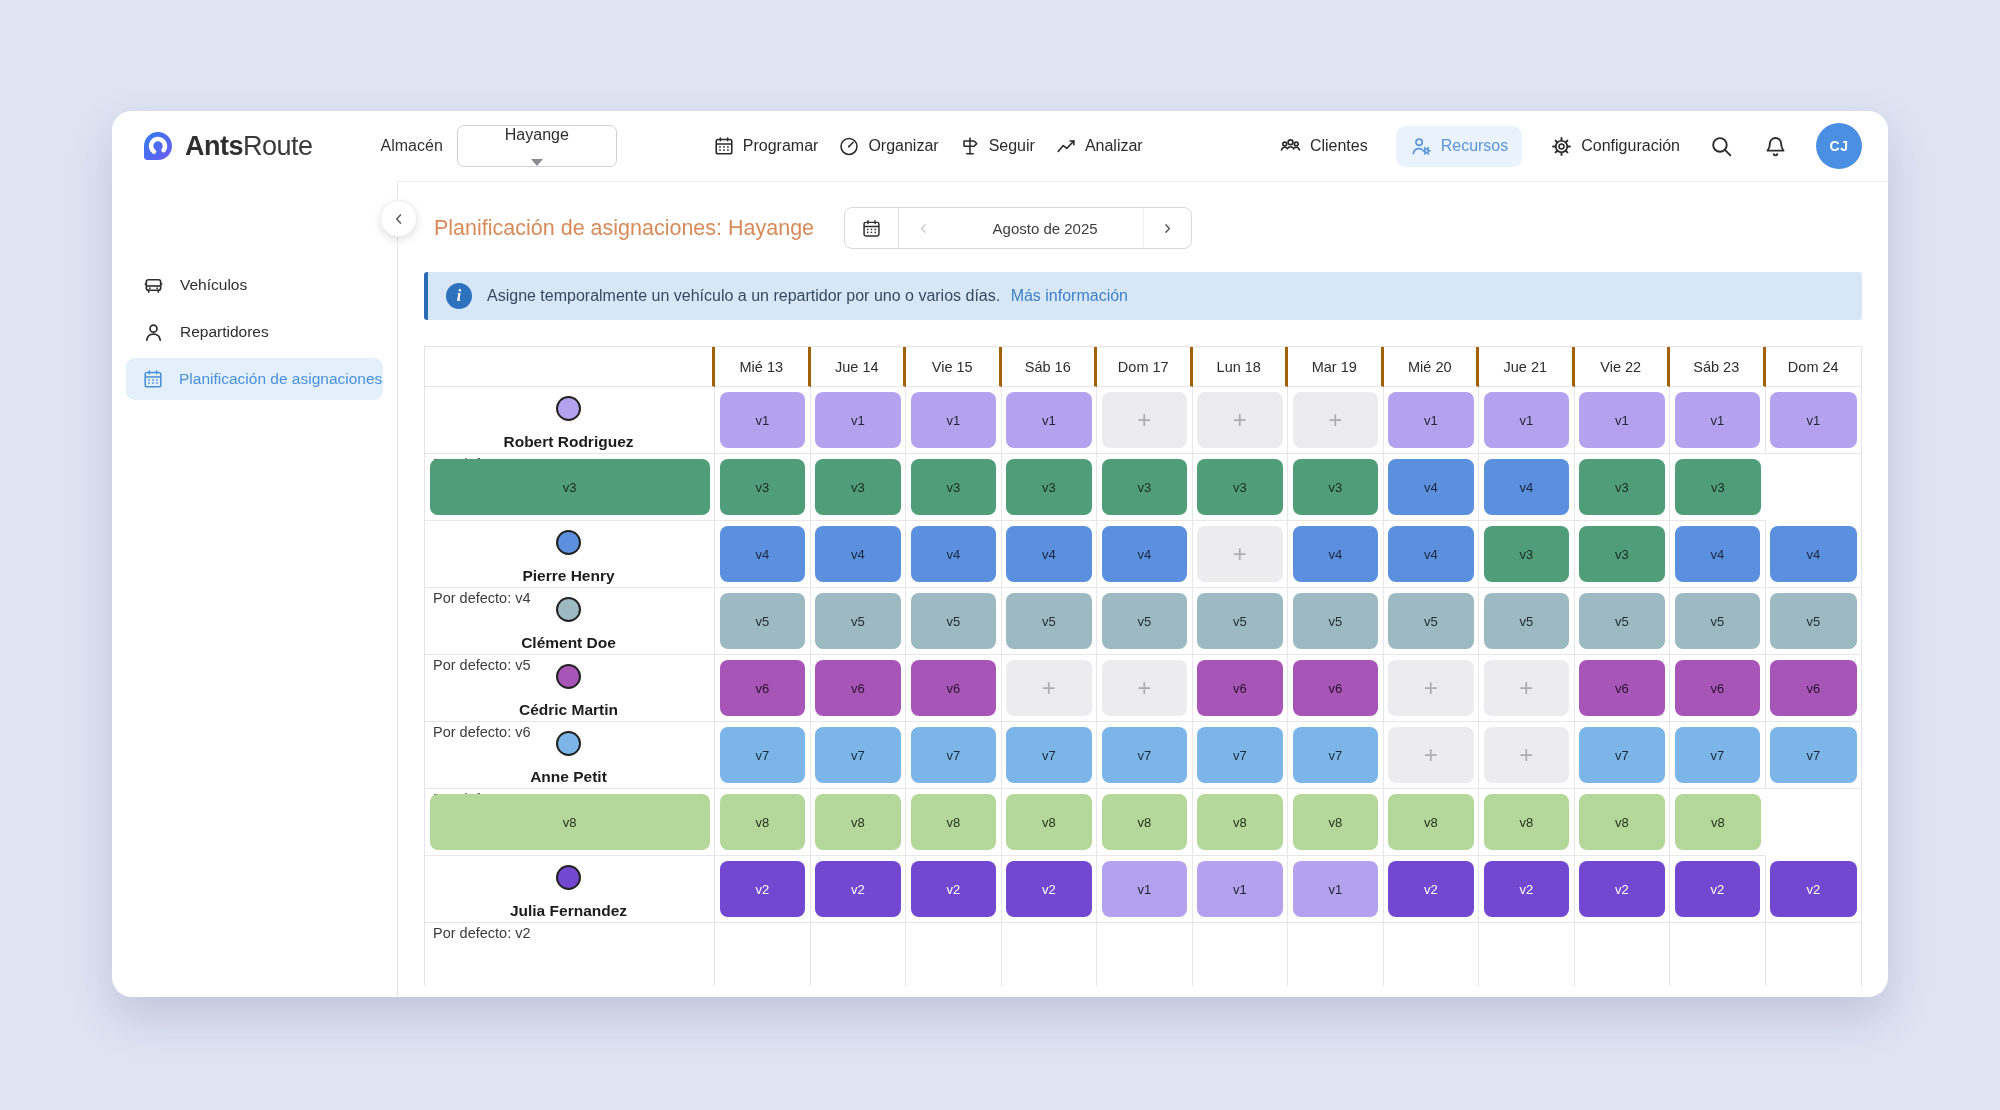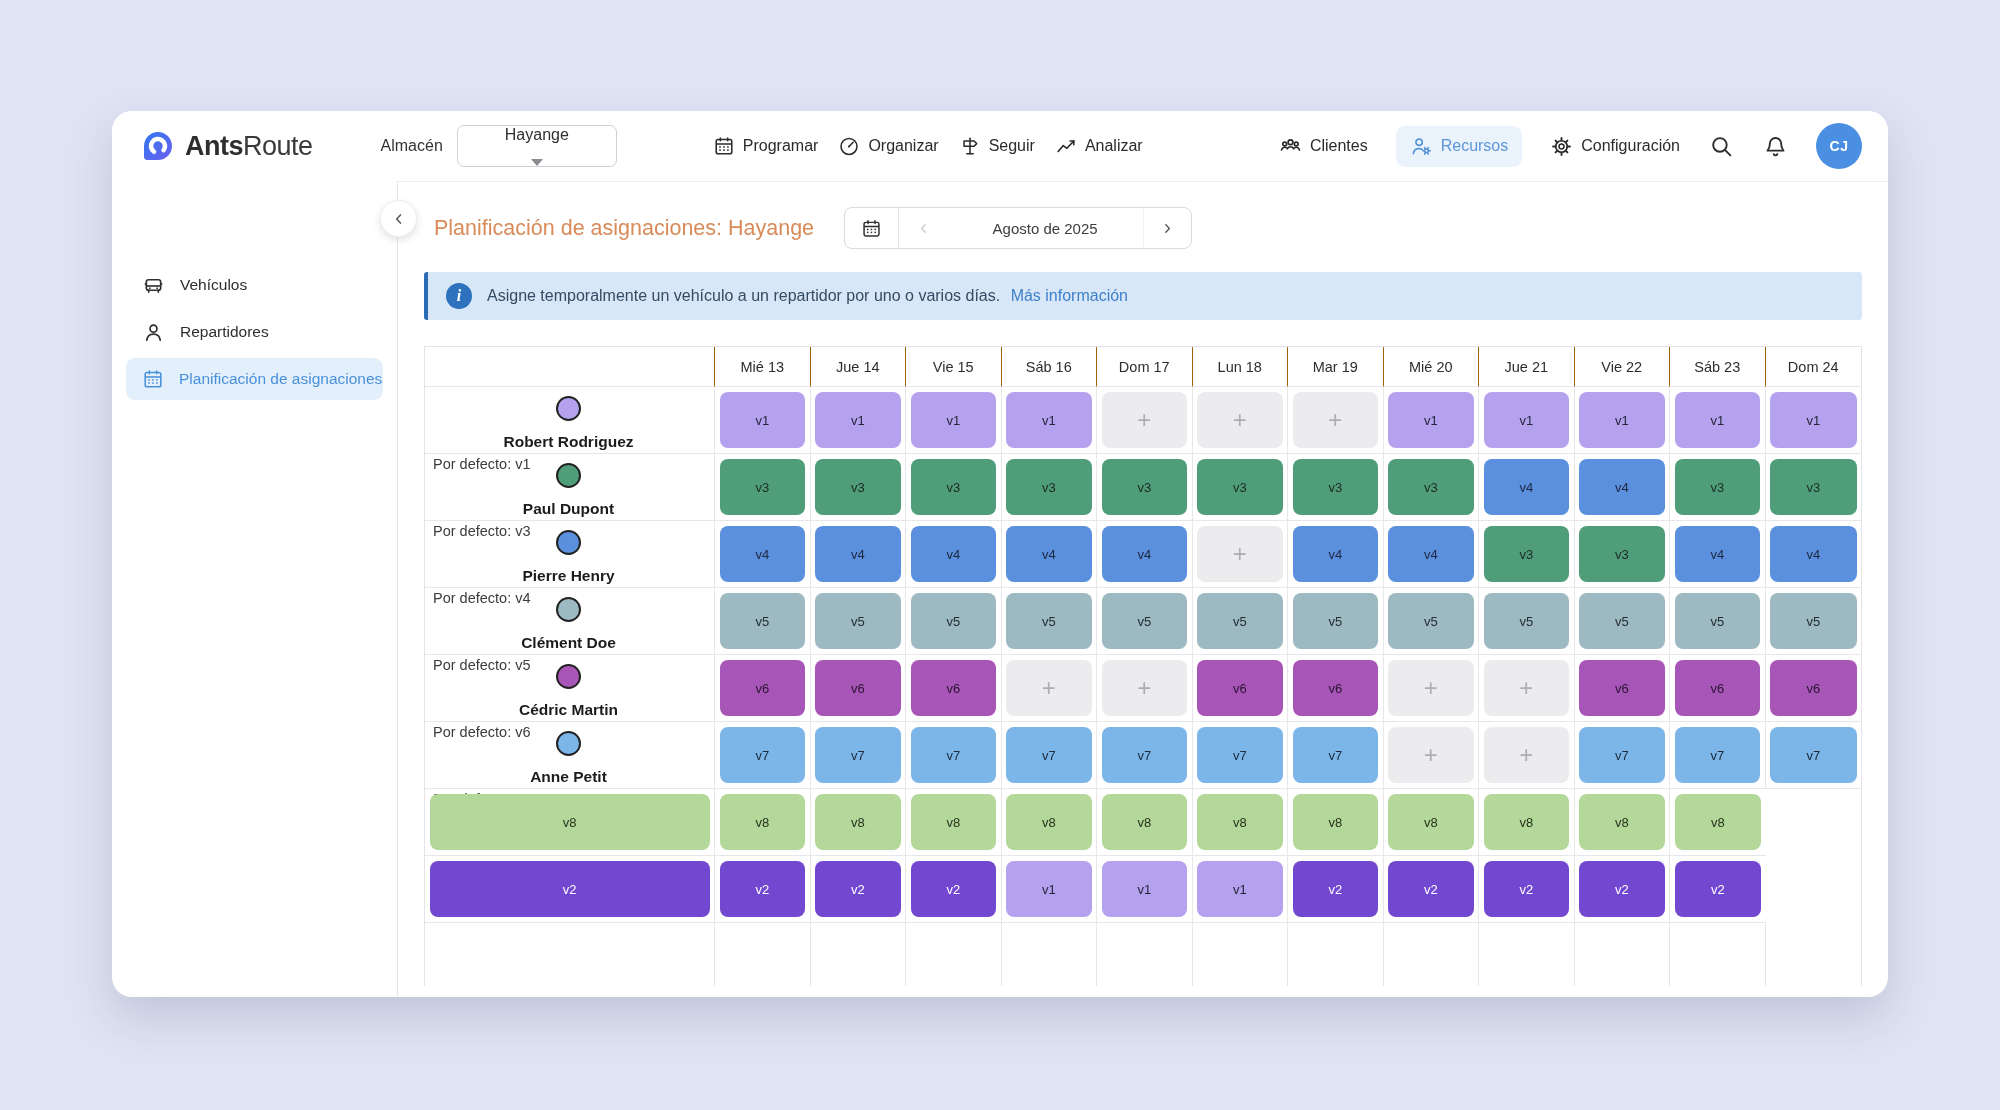"Mié 13" .hcell { border-right: 1px solid #a16207 -> 3px solid #a16207 }
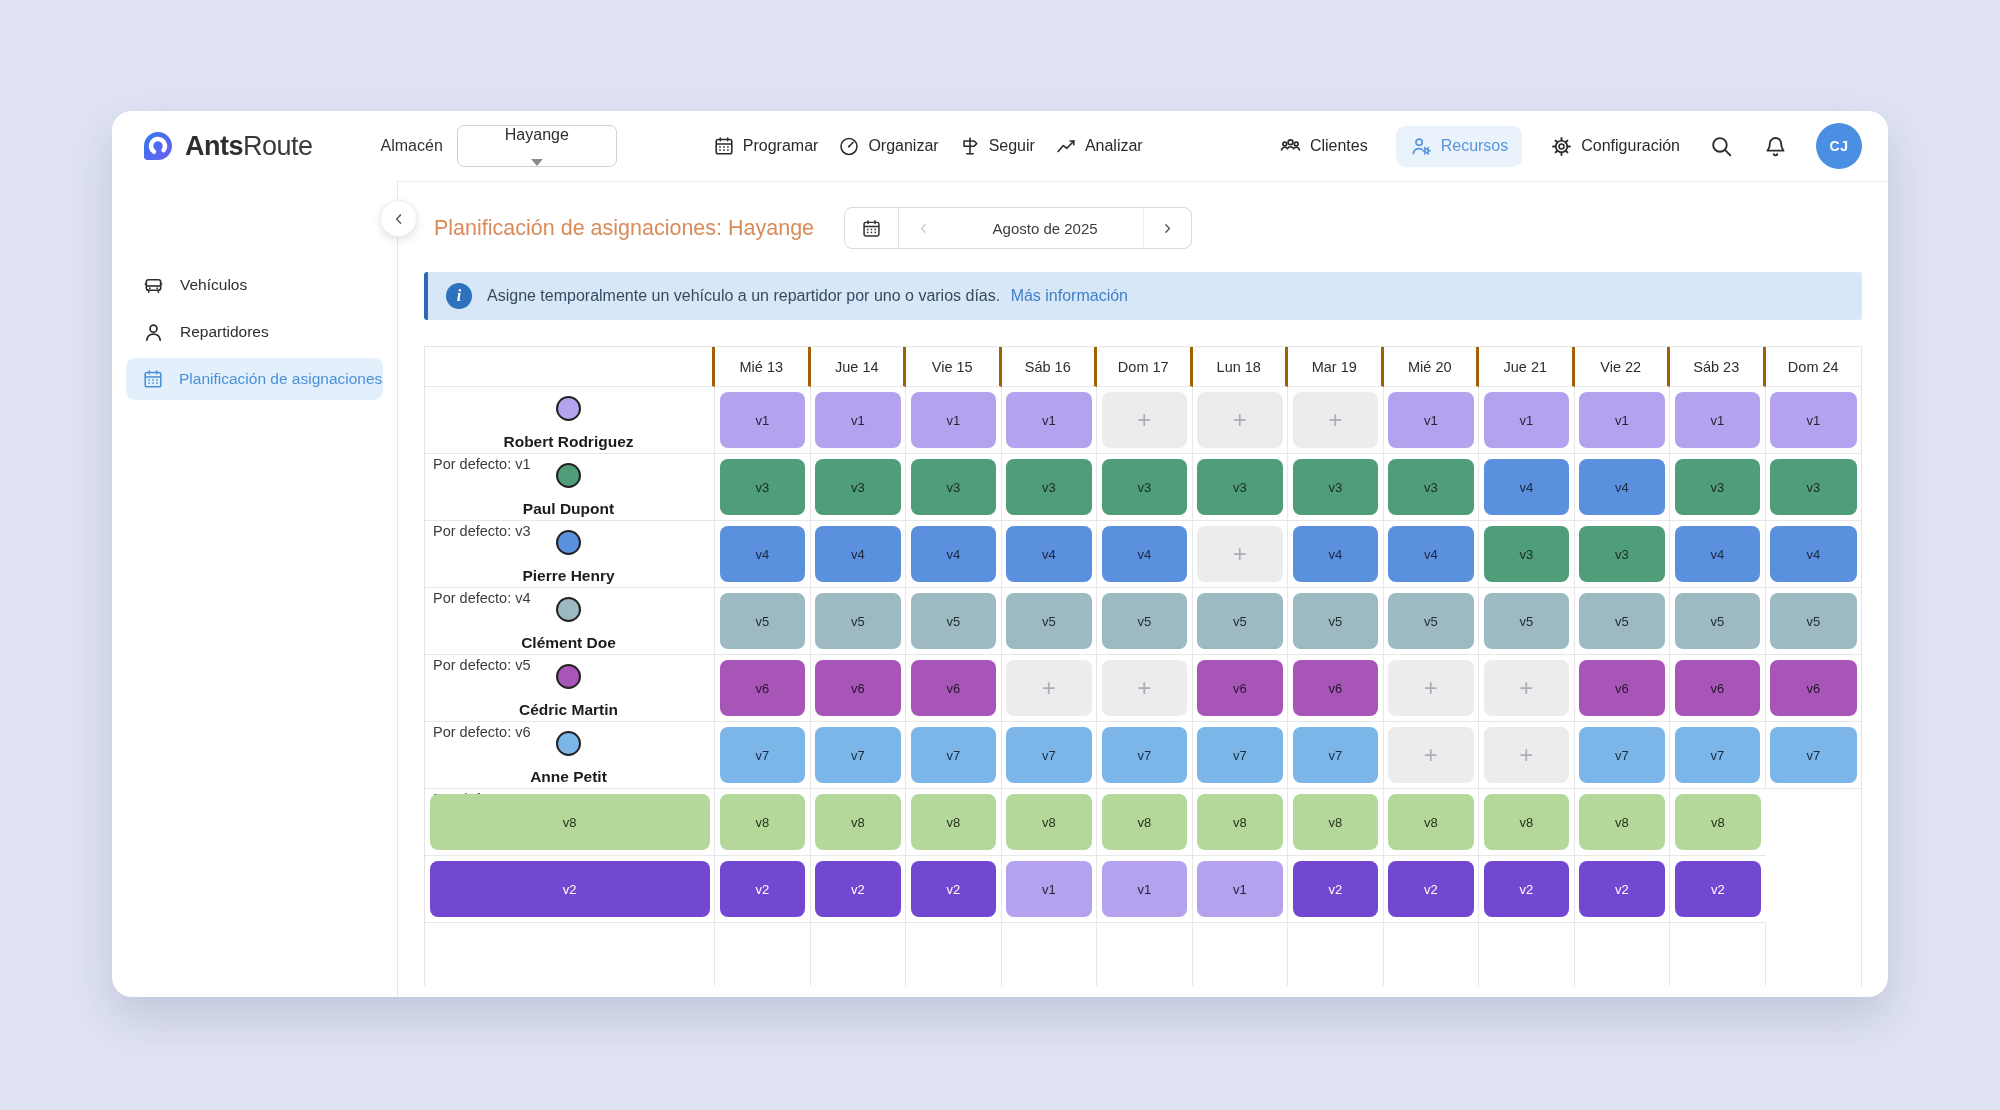"Paul Dupont" div.name-cell { html: <div> <div> <span></span> <span>Paul Dupont</span> </div> <div>Por defecto: v3</div> </div> -> none }
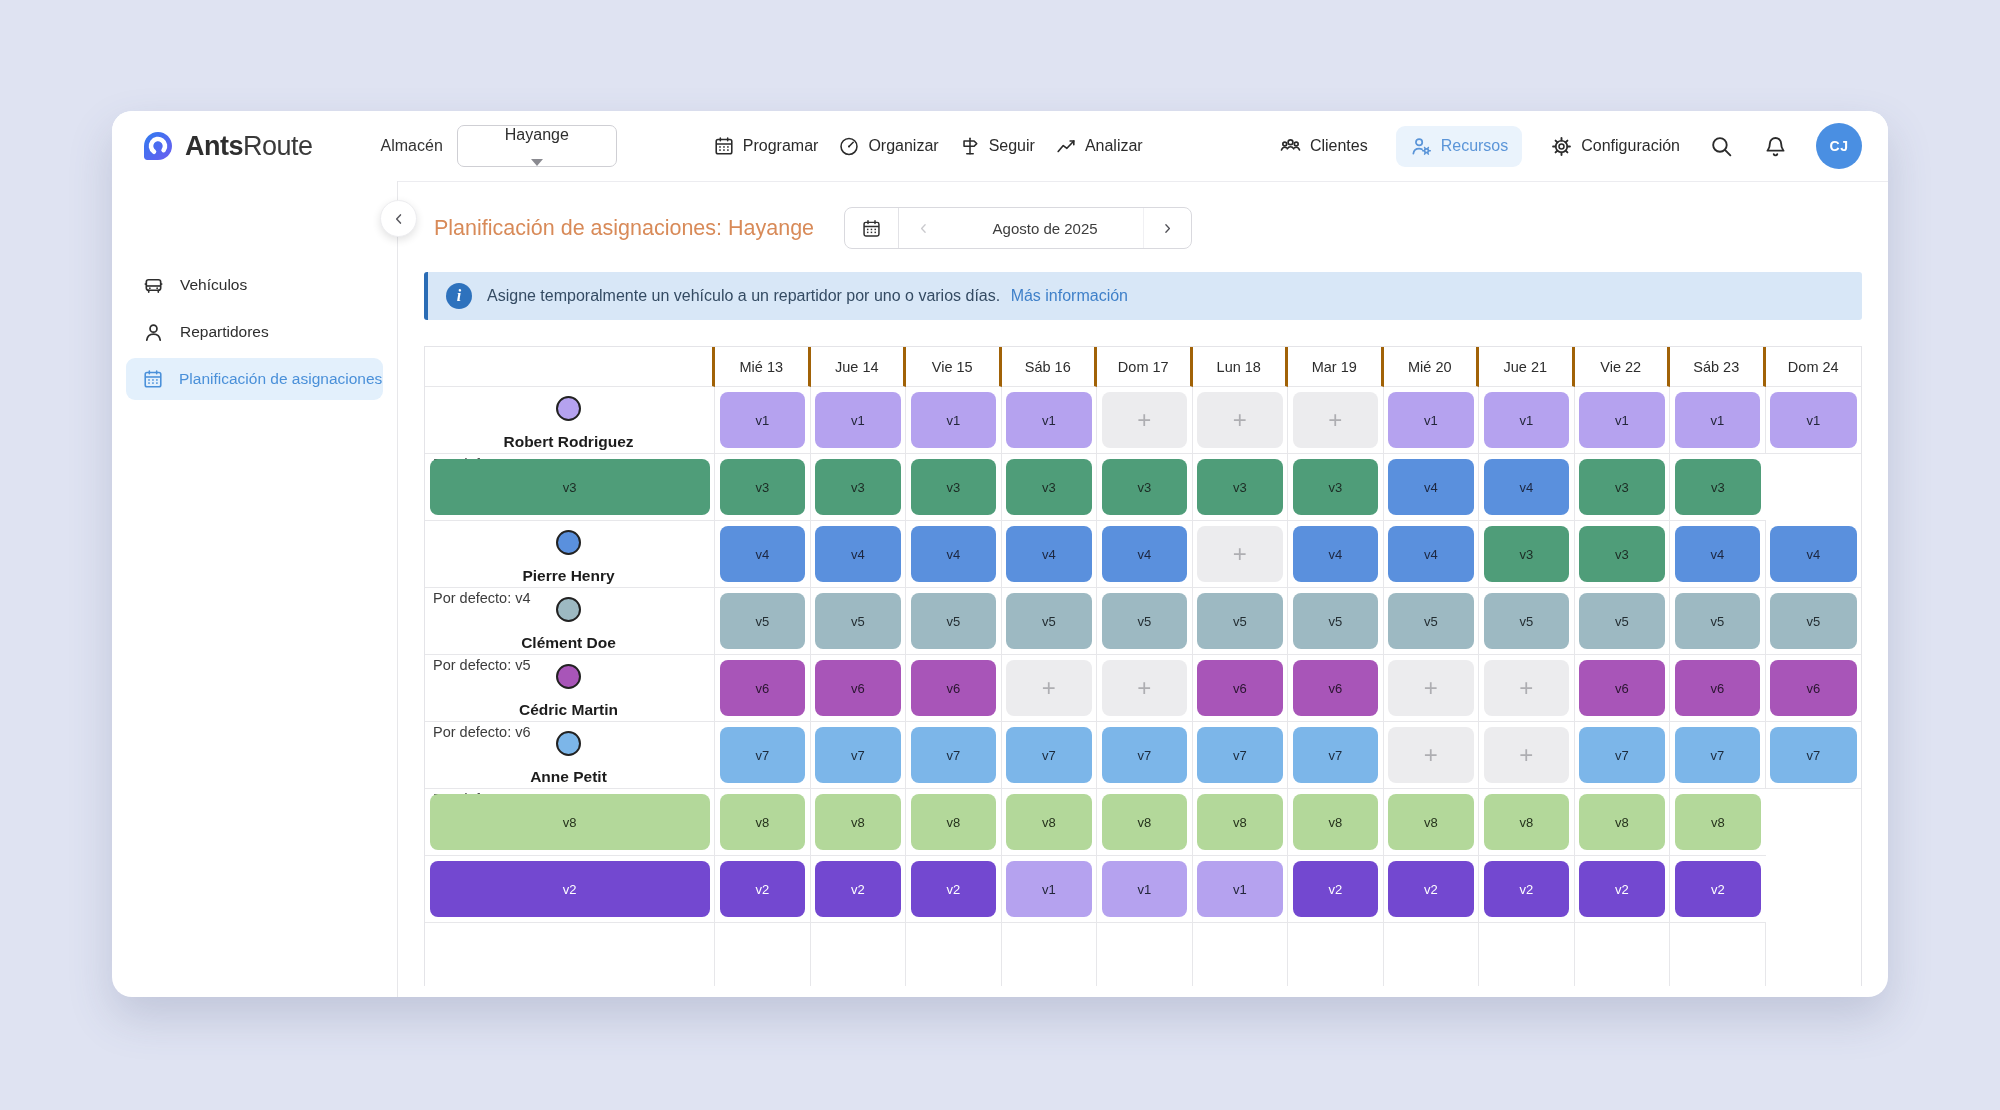"Julia Fernandez" div.name-cell { html: none -> <div> <div> <span></span> <span>Julia Fernandez</span> </div> <div>Por defecto: v2</div> </div> }
